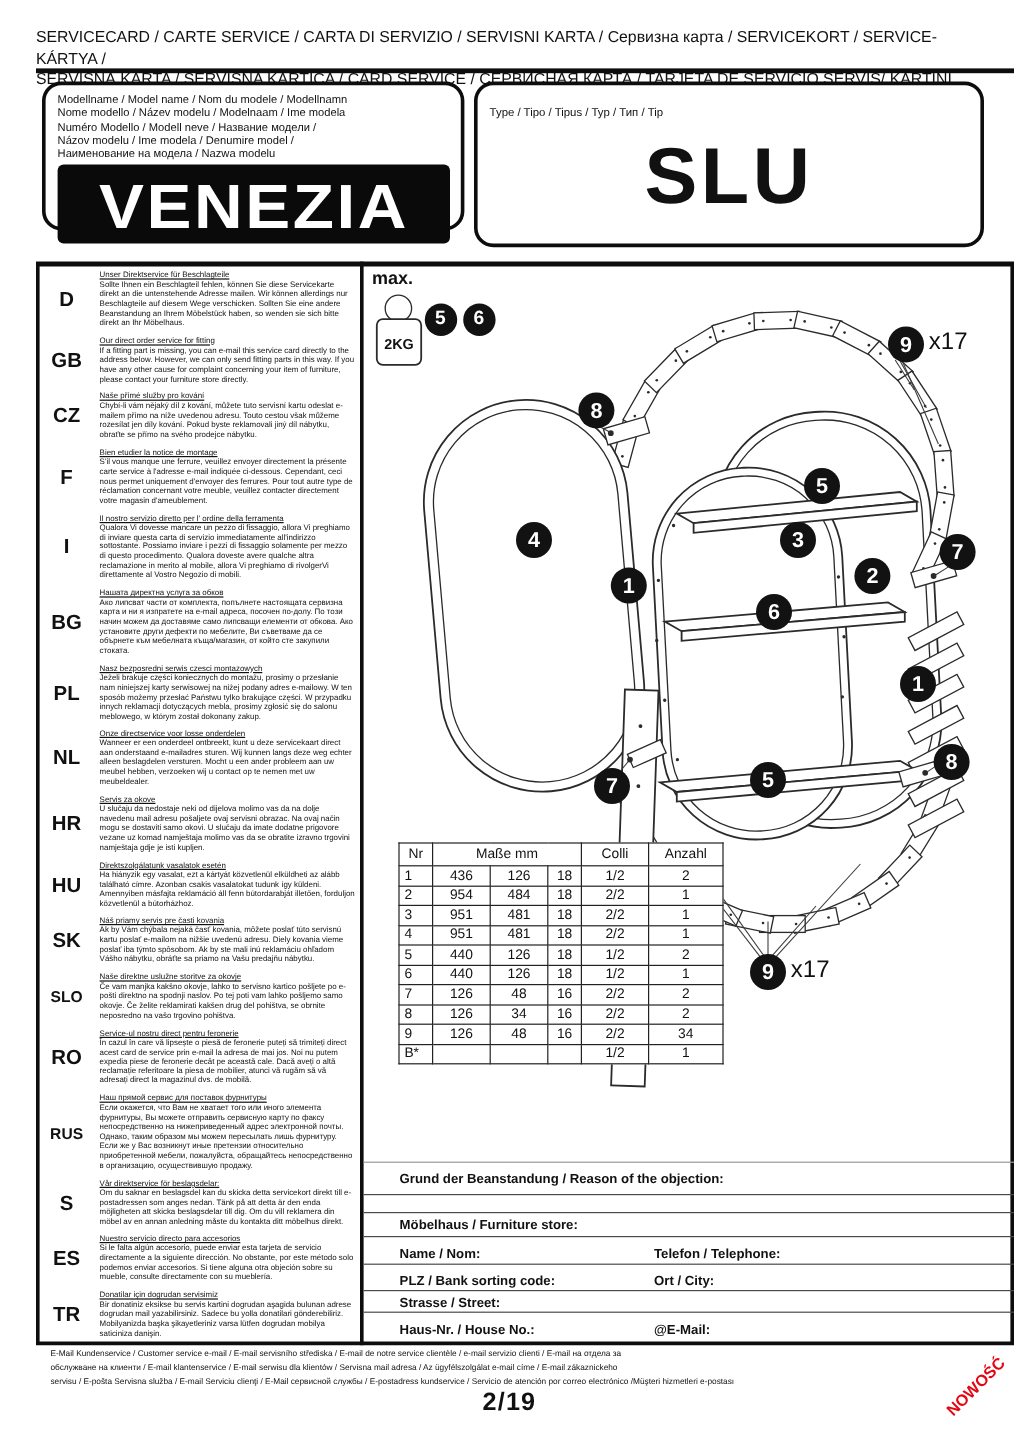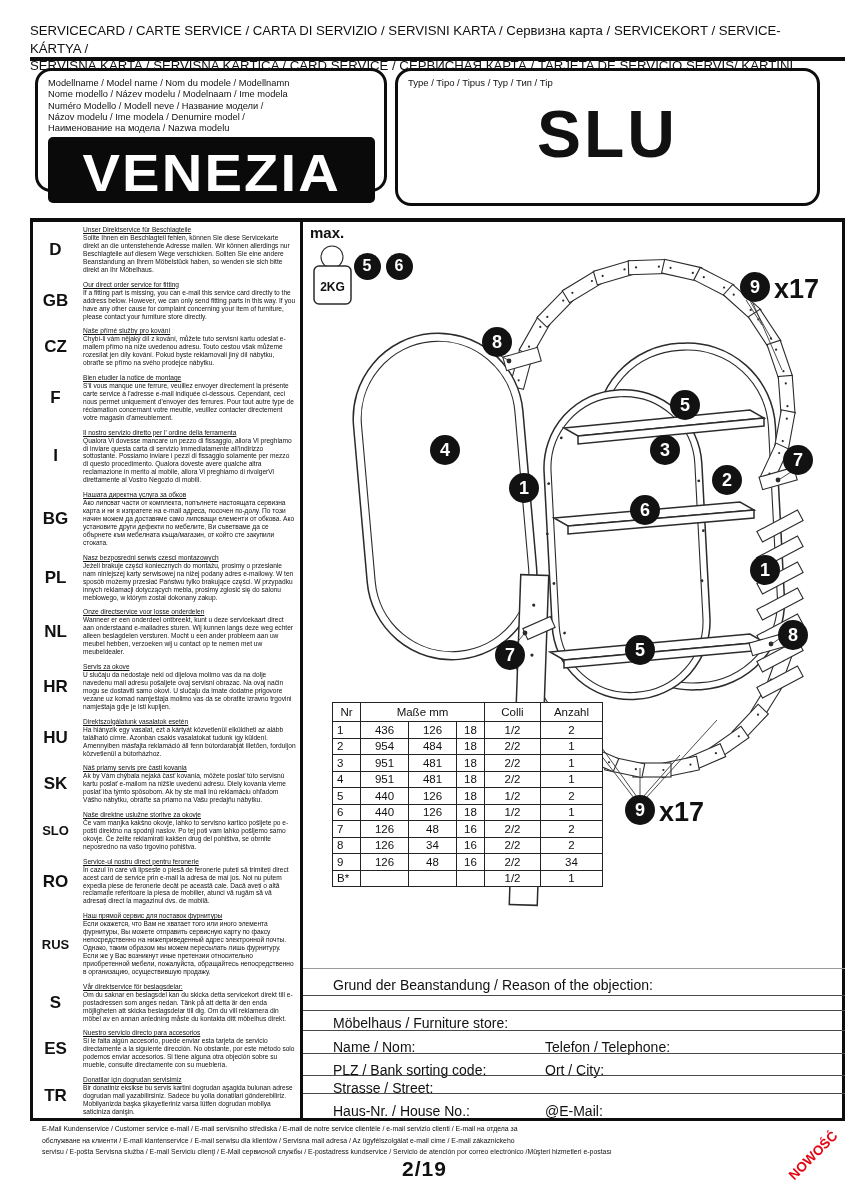"Type / Tipo / Tipus" #type-box { padding: 6px 10px -> 18px 10px }
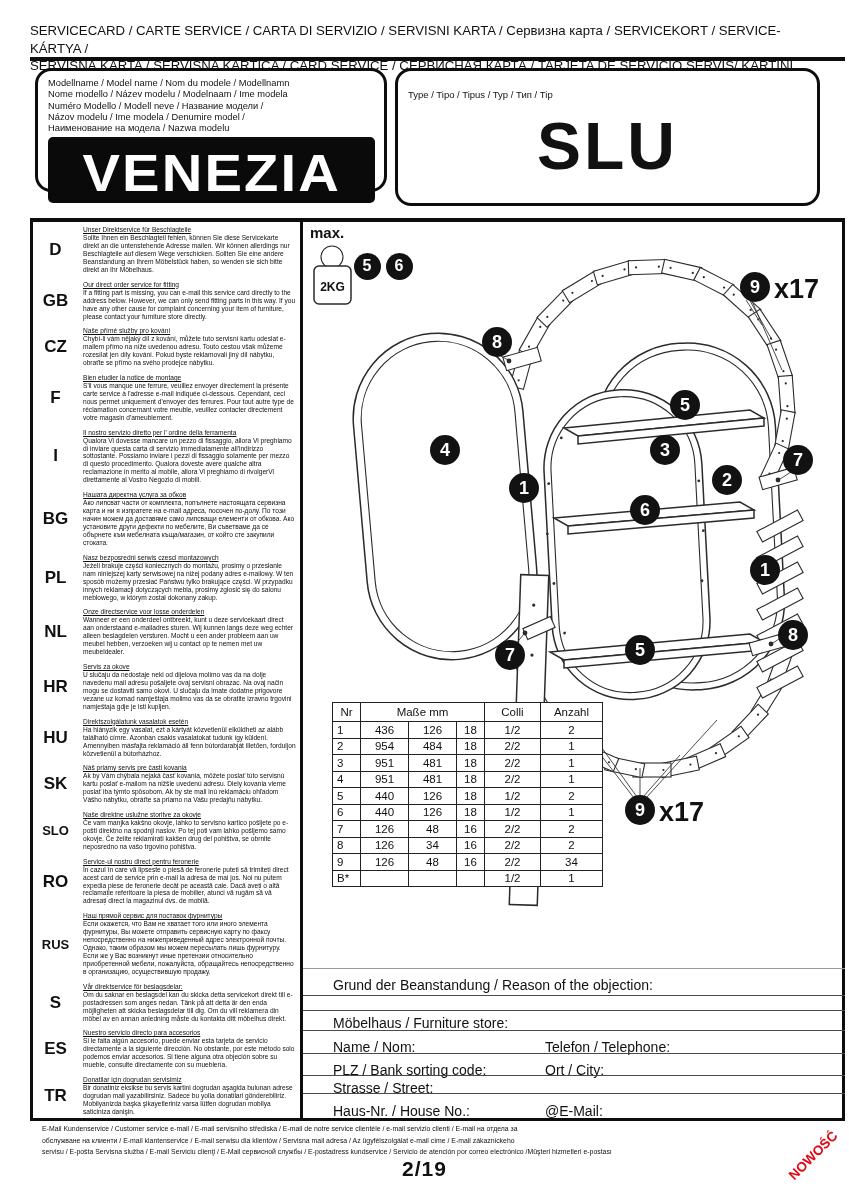"x17" .callout-suffix { font-size: 27px -> 20px; font-weight: bold -> normal }
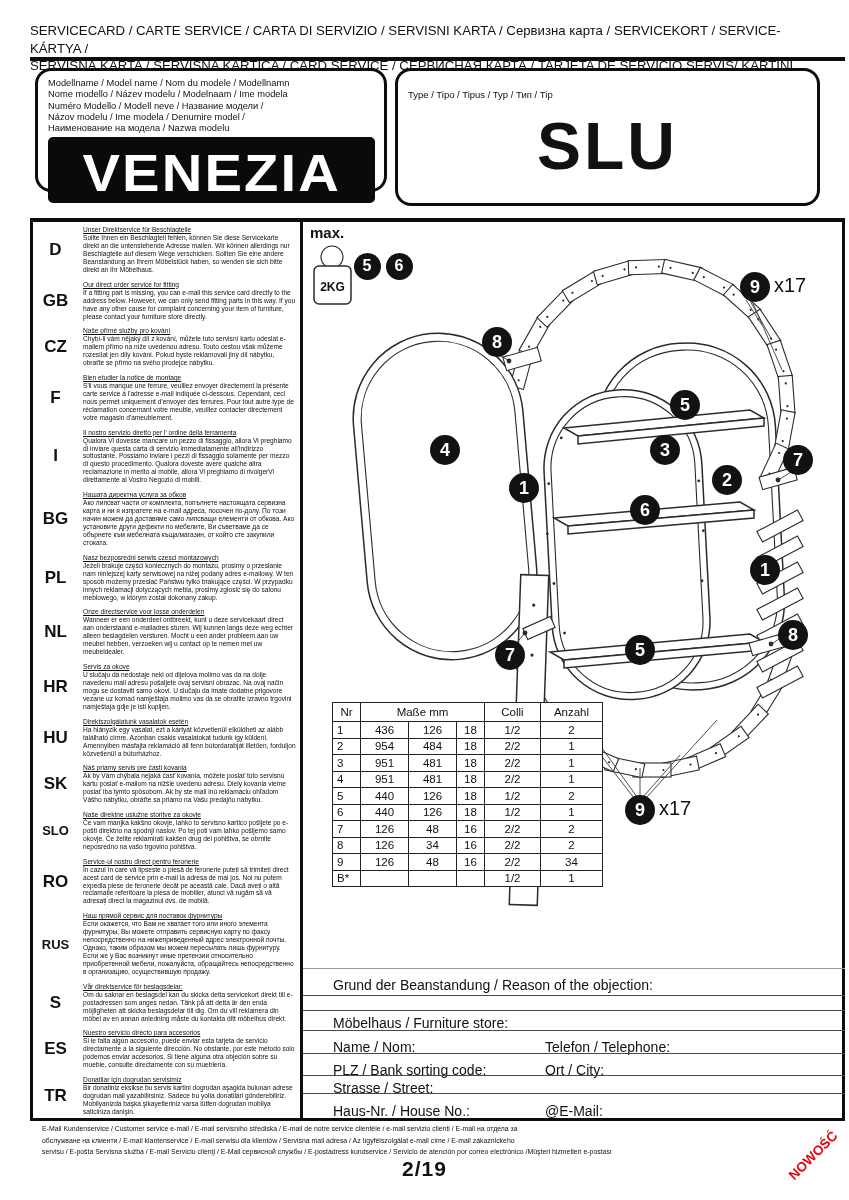"Grund der Beanstandung / Reason" #form-area { font-size: 14px -> 11px; font-weight: none -> bold }
